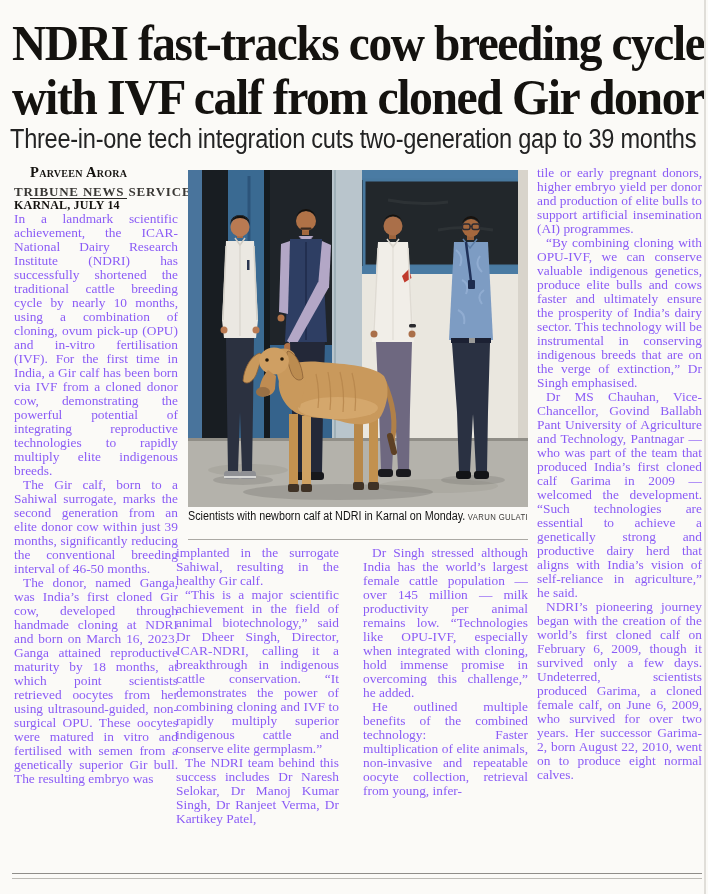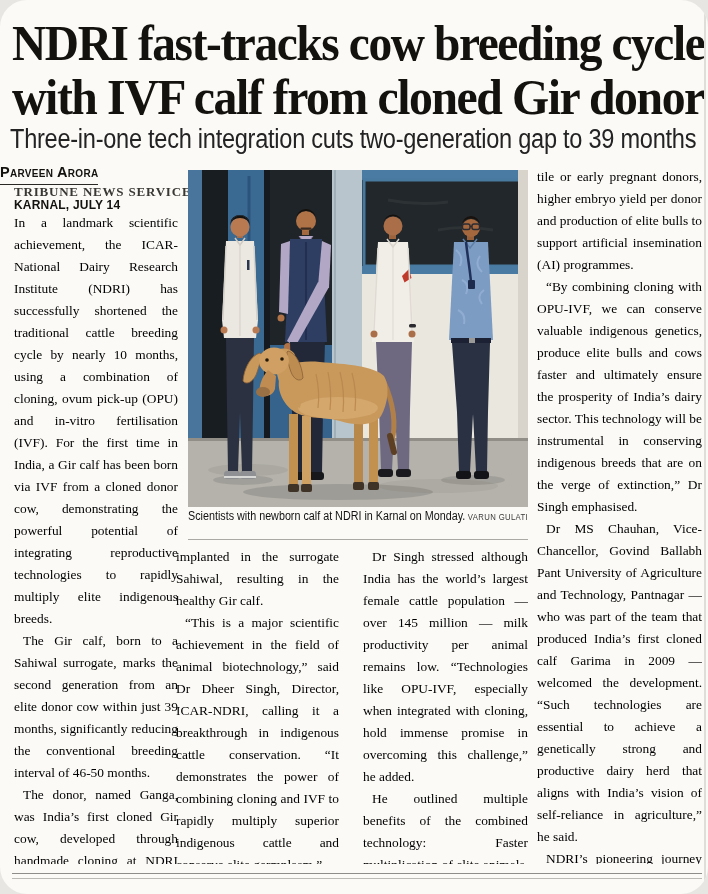"NDRI fast-tracks cow breeding cycle" #page { border-radius: 27px -> none }
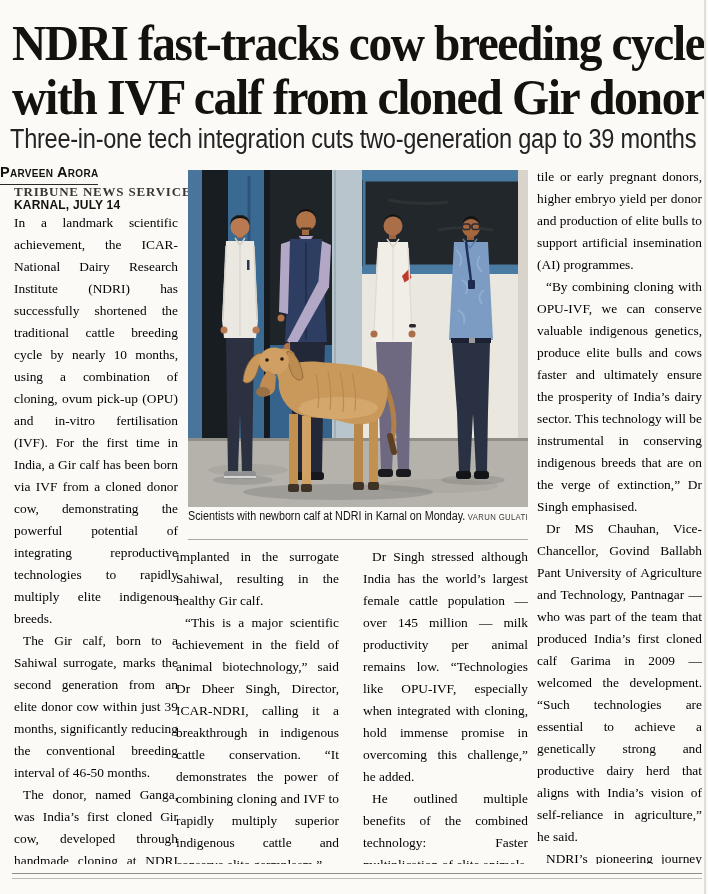"Parveen Arora" .byline-author { font-family: Liberation Sans, sans-serif -> Liberation Serif, serif; left: 0 -> 30px; padding-bottom: 4px -> 17px }
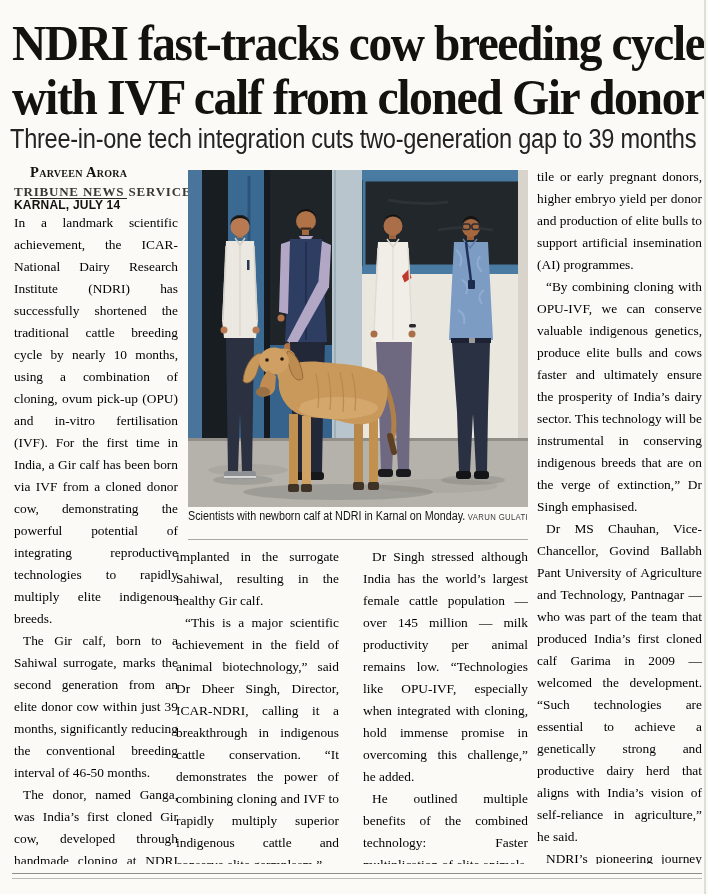"tile or early pregnant donors," .body-copy { color: #000000 -> #8b5cf6; line-height: 22px -> 14px }
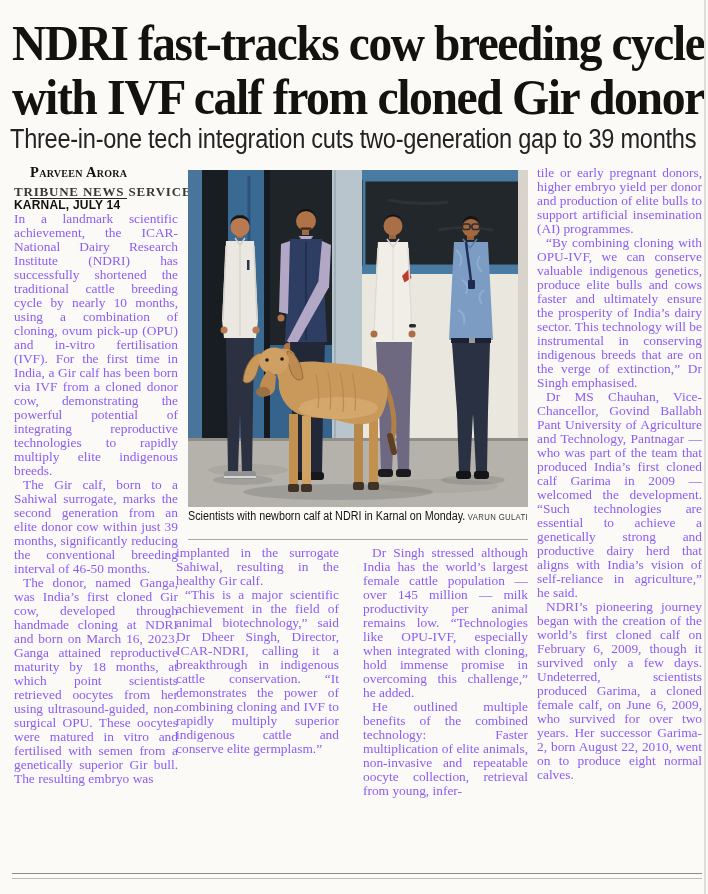"KARNAL, JULY 14" .dateline { font-family: Liberation Sans, sans-serif -> Liberation Serif, serif }
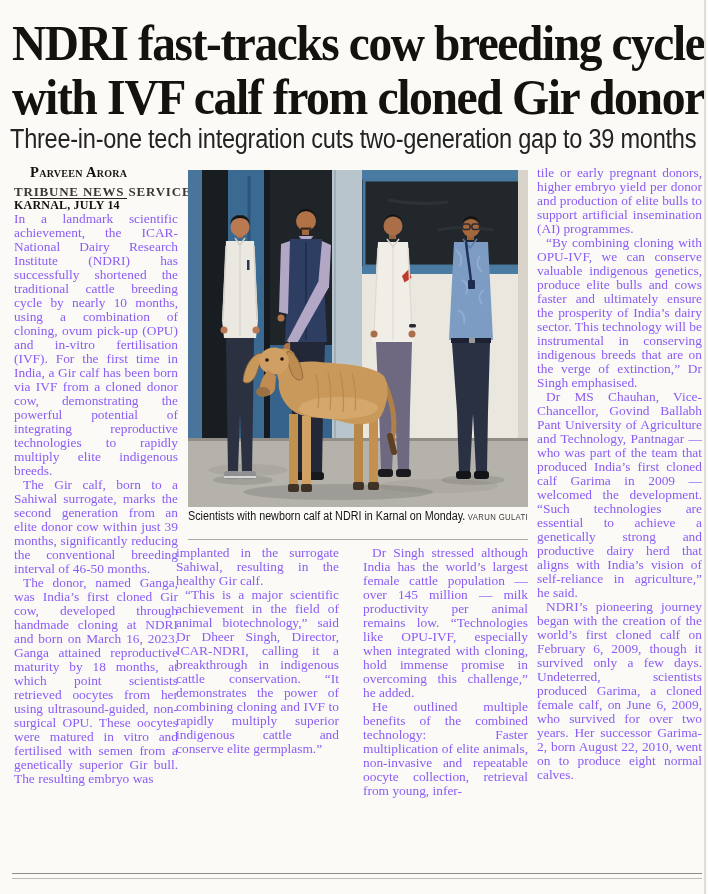"The NDRI team behind this" p { html: none -> <p>The NDRI team behind this success includes Dr Naresh Selokar, Dr Manoj Kumar Singh, Dr Ranjeet Verma, Dr Kartikey Patel,</p> }
